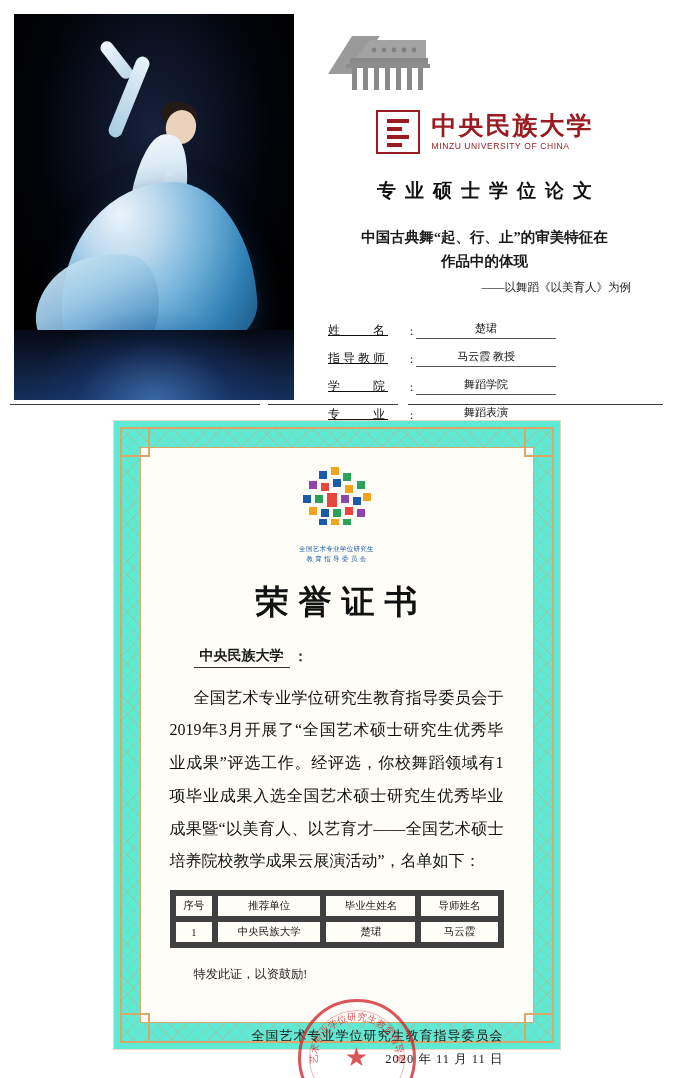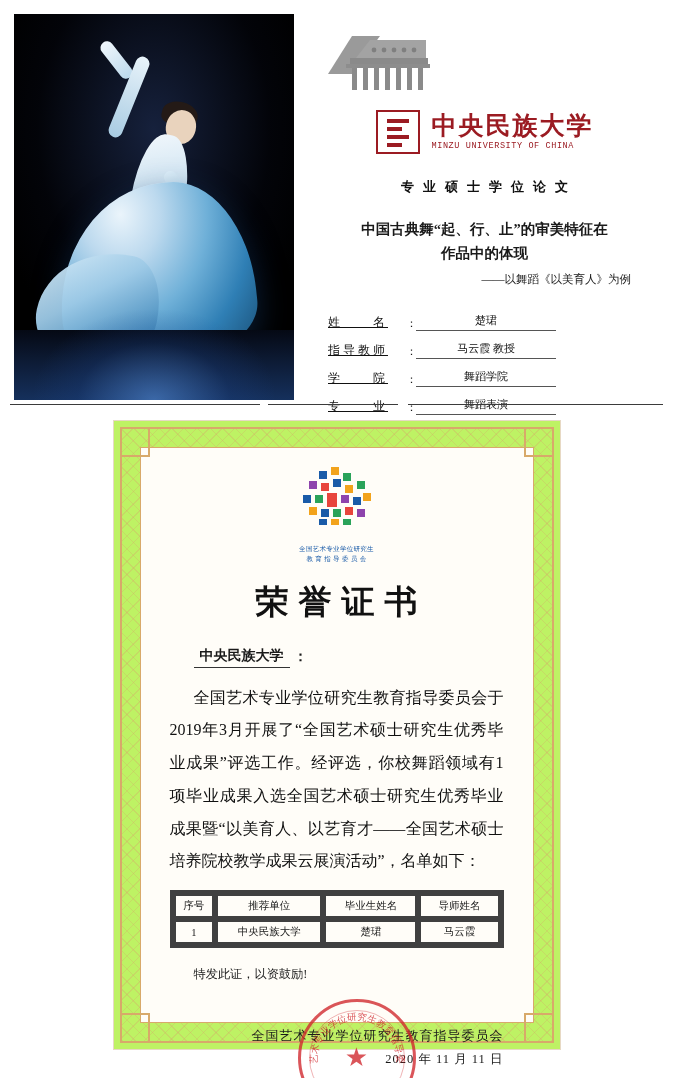"MINZU UNIVERSITY OF CHINA" .logo-en { font-family: Liberation Mono, monospace -> Liberation Sans, sans-serif }
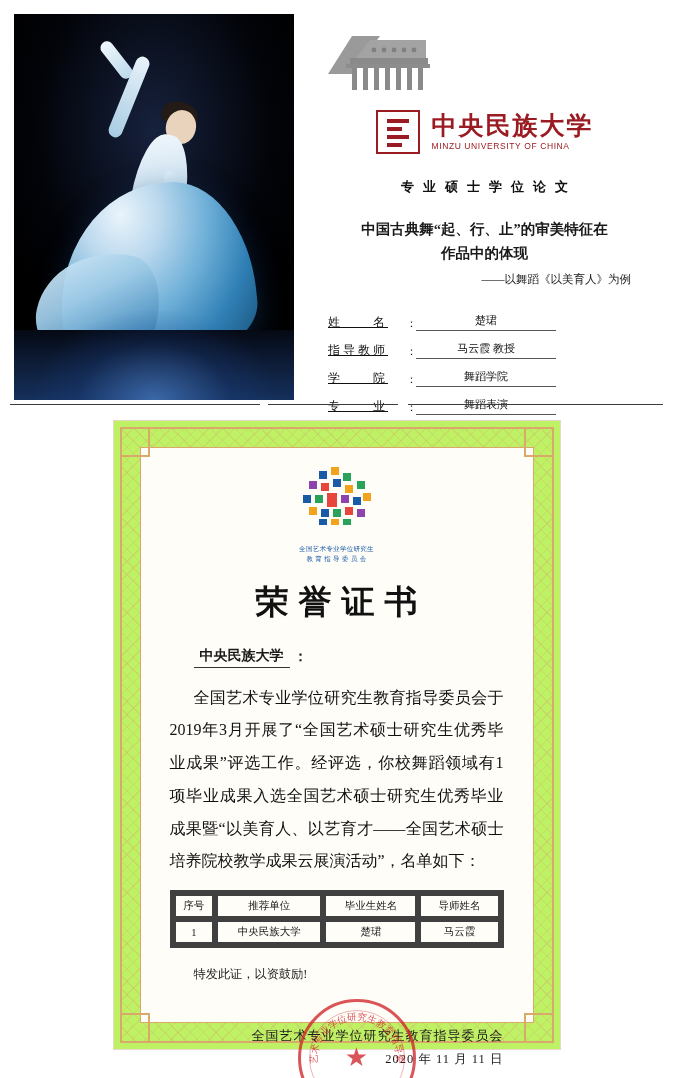"专业硕士学位论文" .thesis-type { font-size: 13px -> 19px }
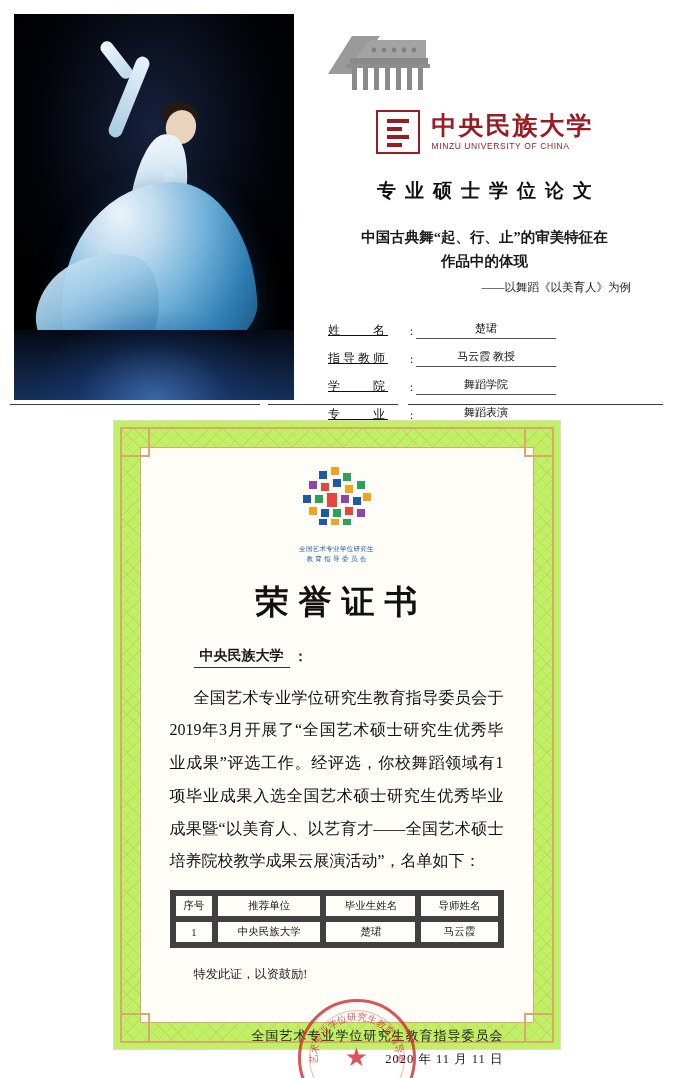"荣誉证书" .cert { background: #bef264 -> #5eead4 }
